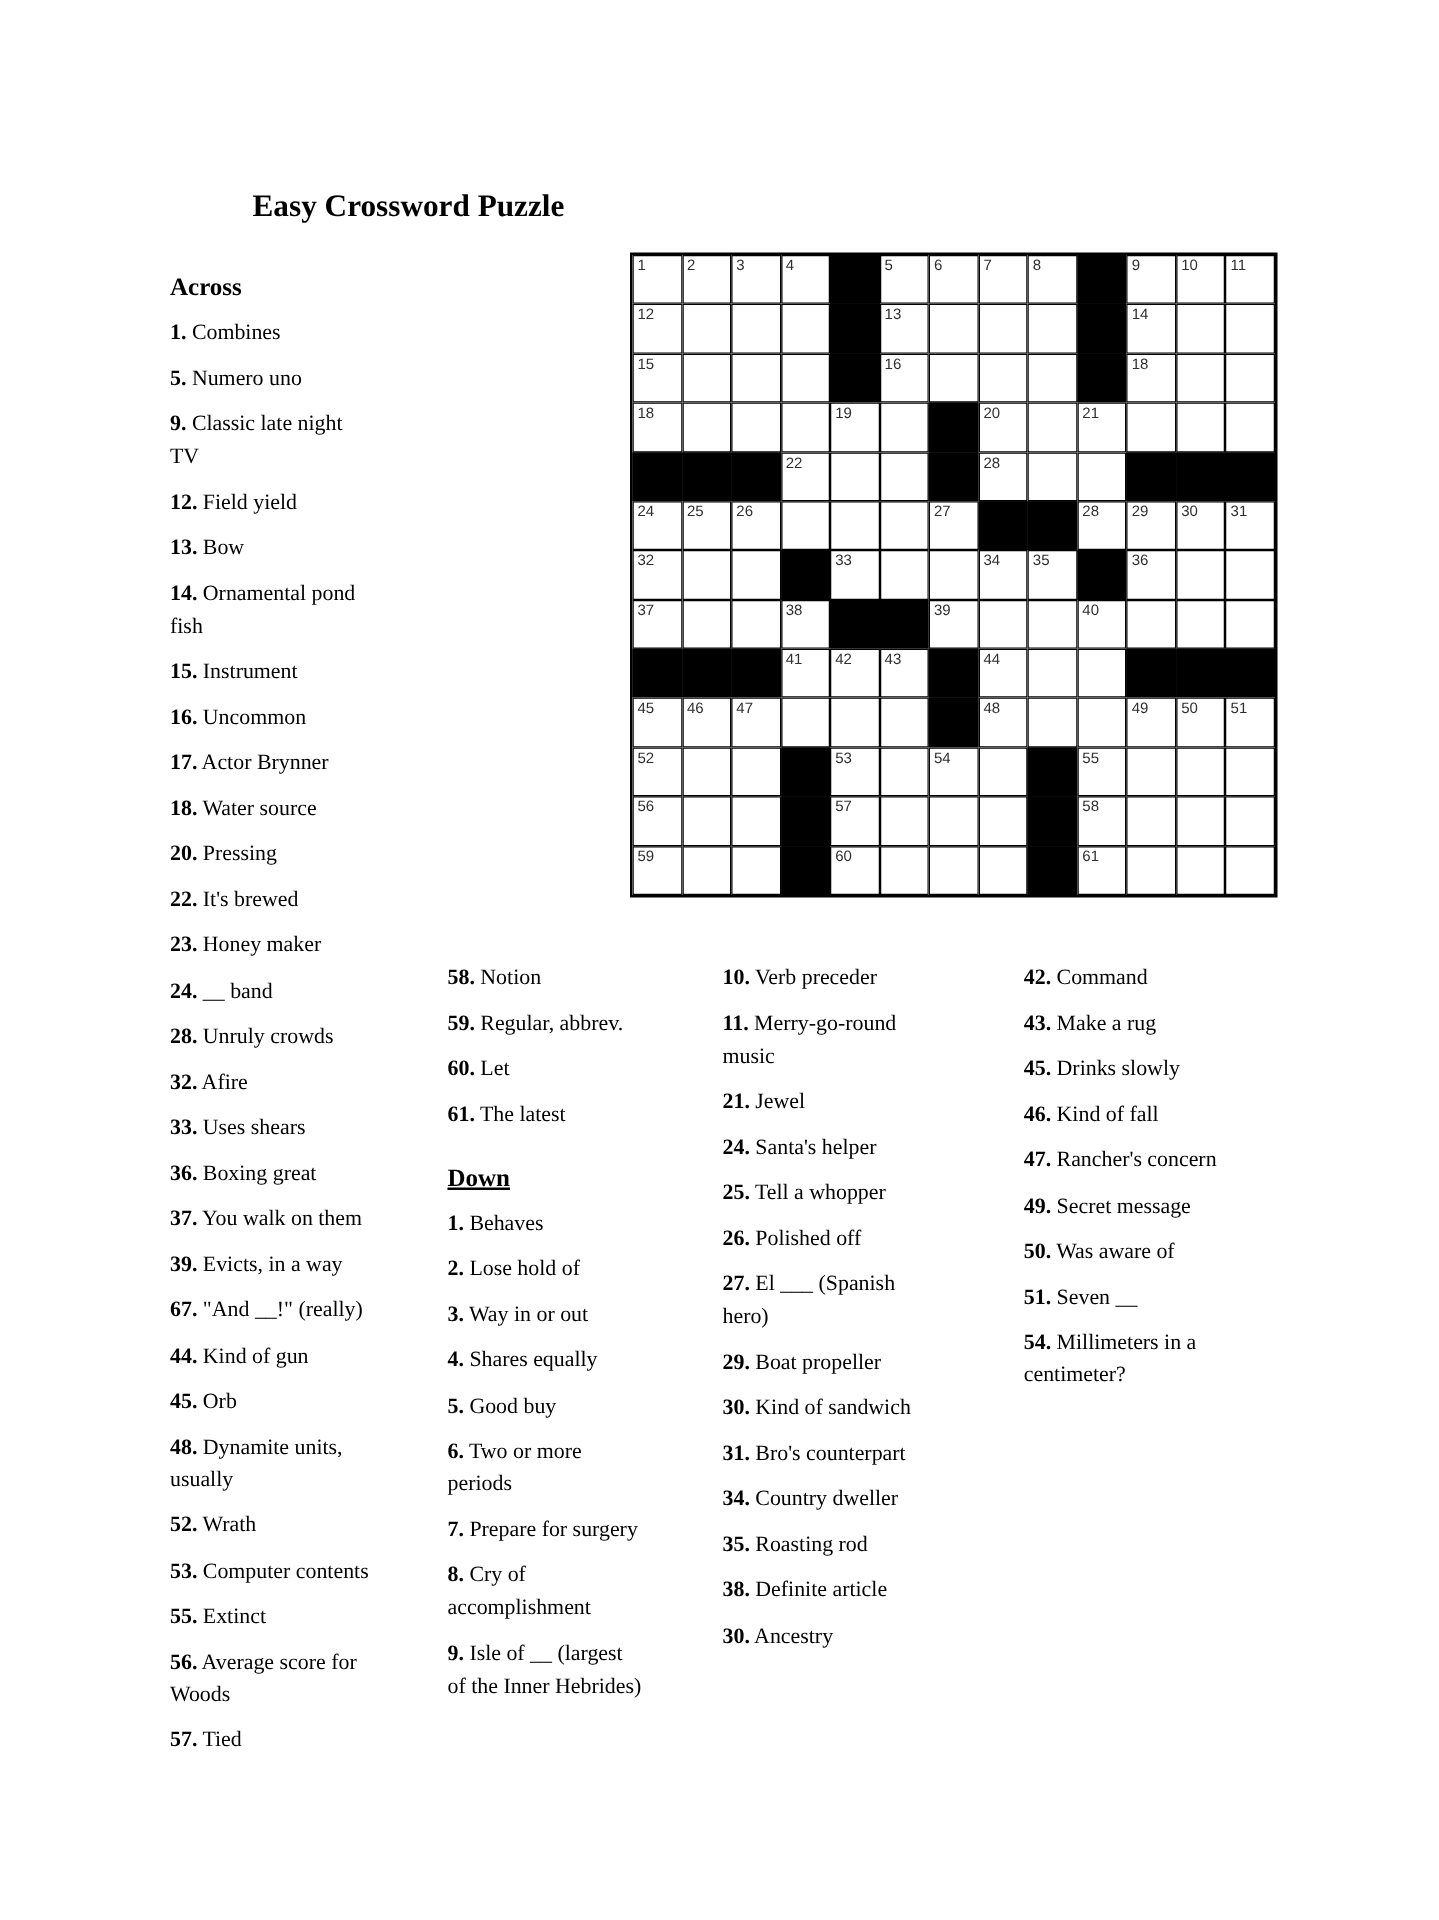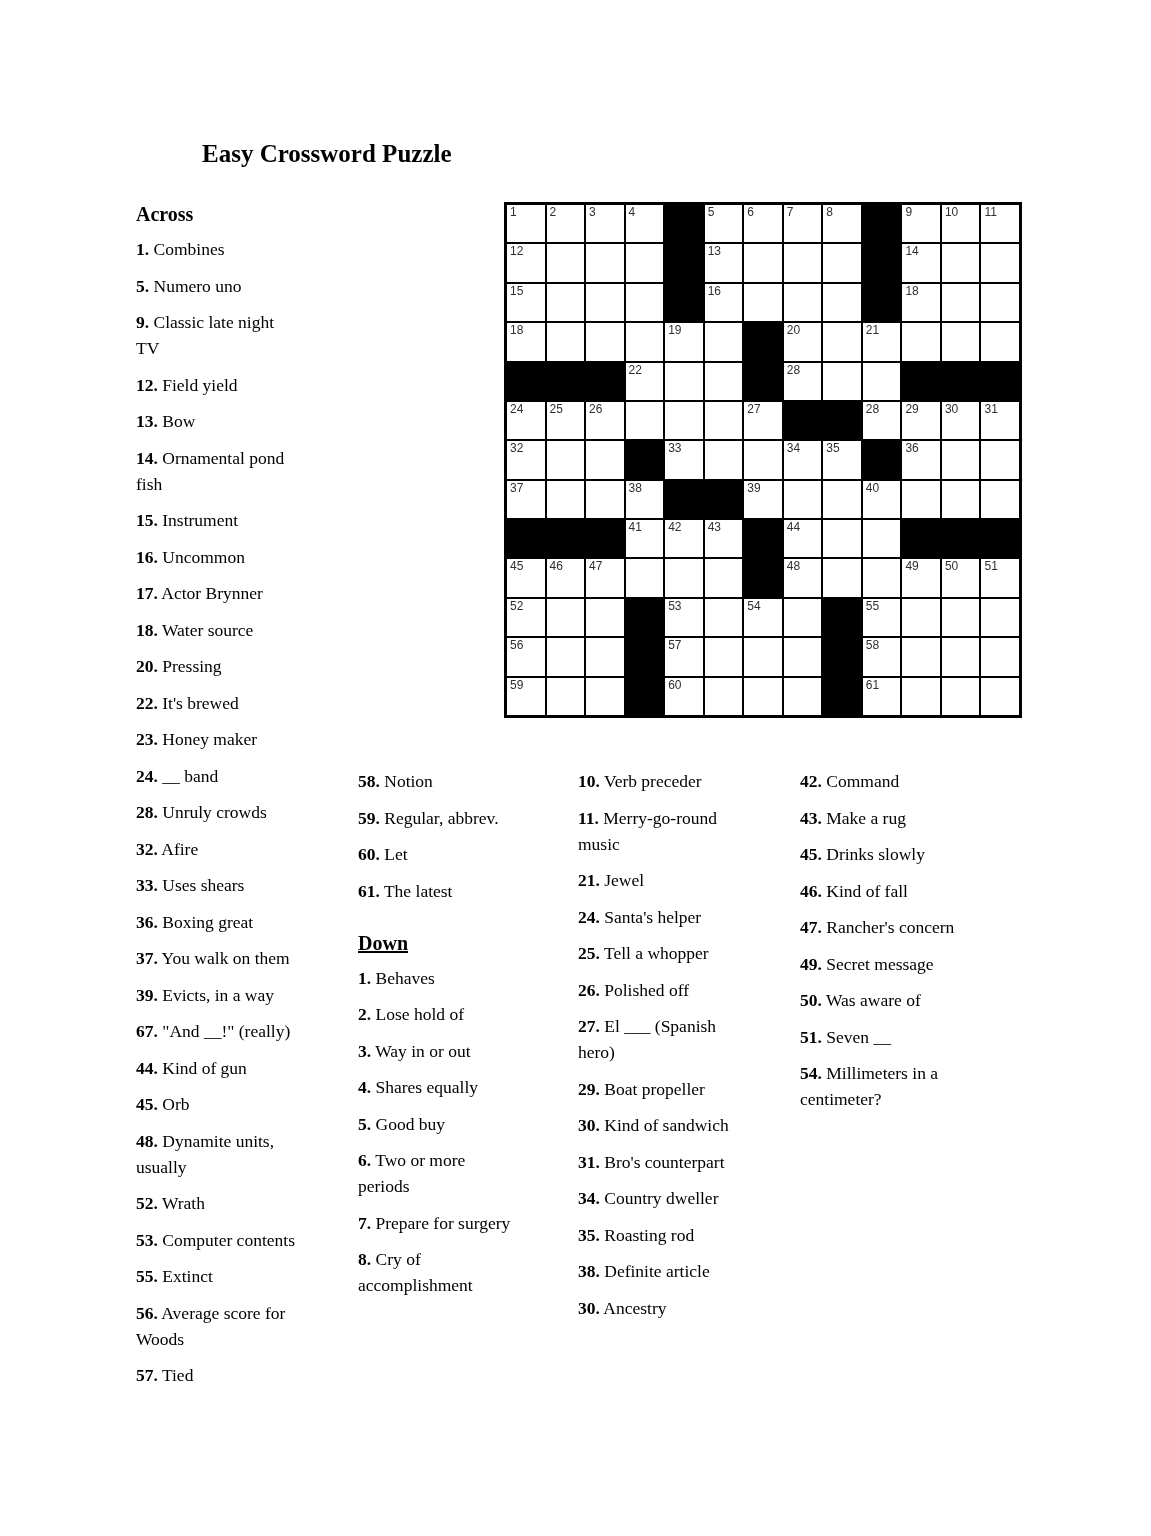"Easy Crossword Puzzle" .title { top: 140px -> 152px }
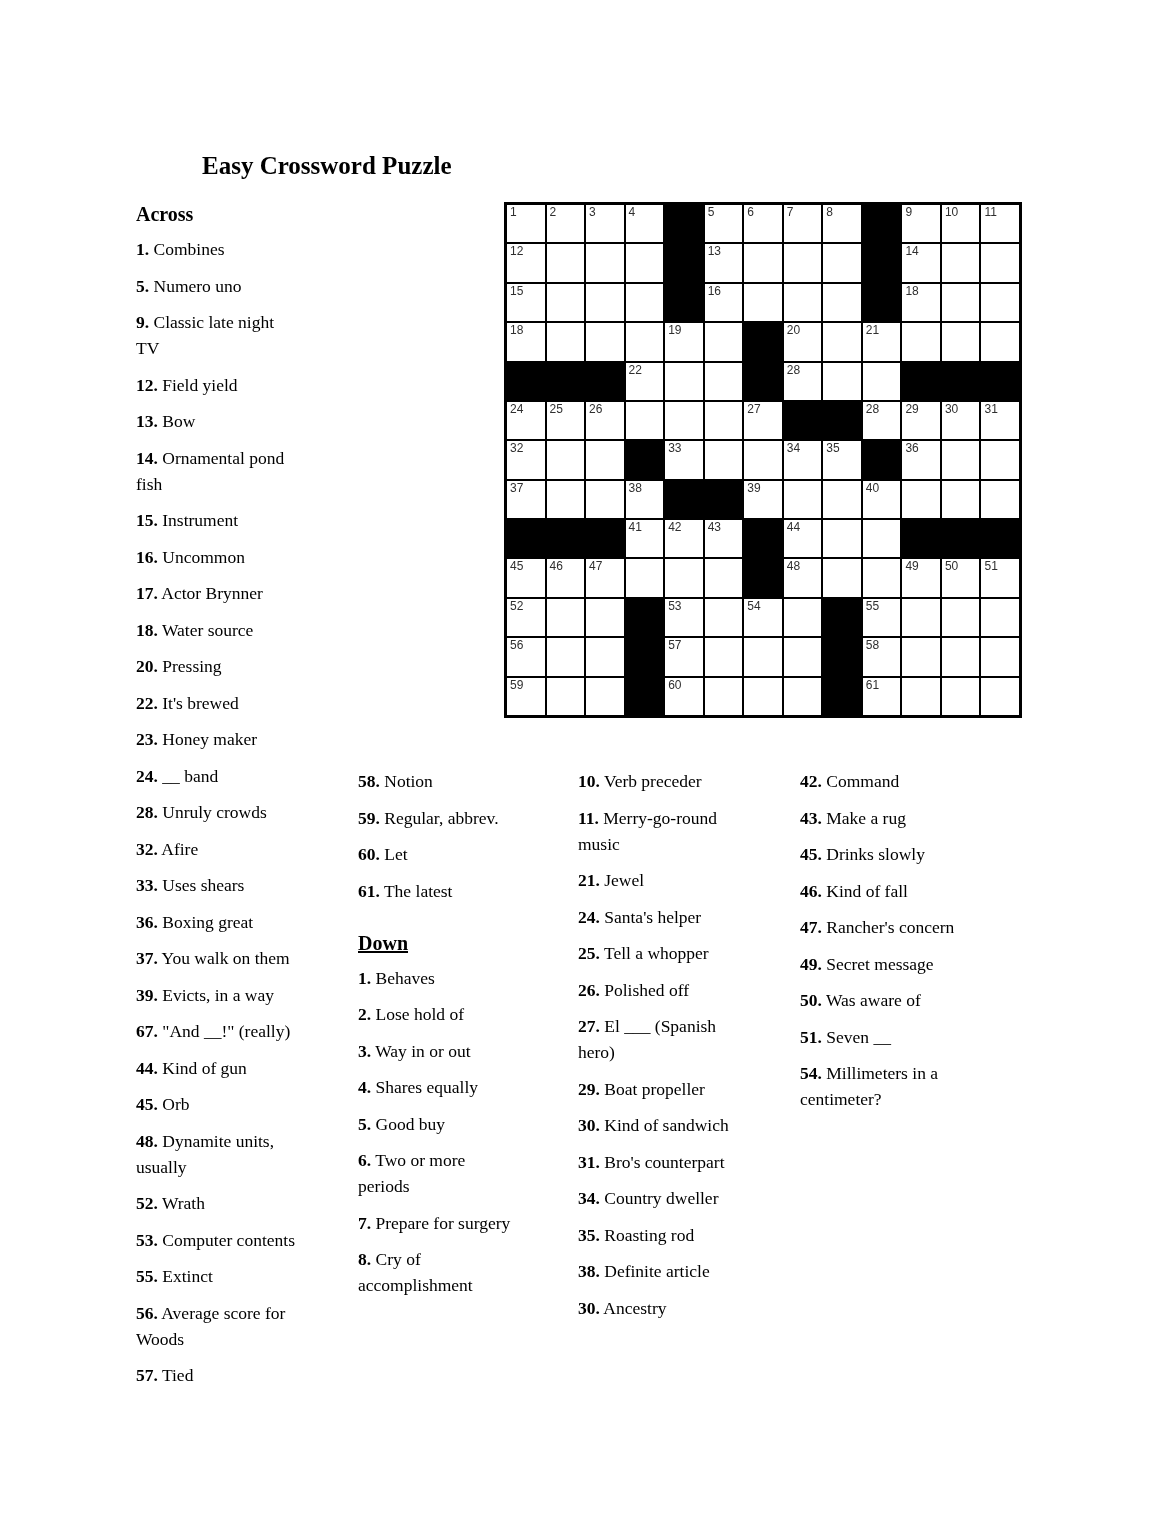"Across" .heading { margin: 0 0 9px 0 -> 16px 0 9px 0 }
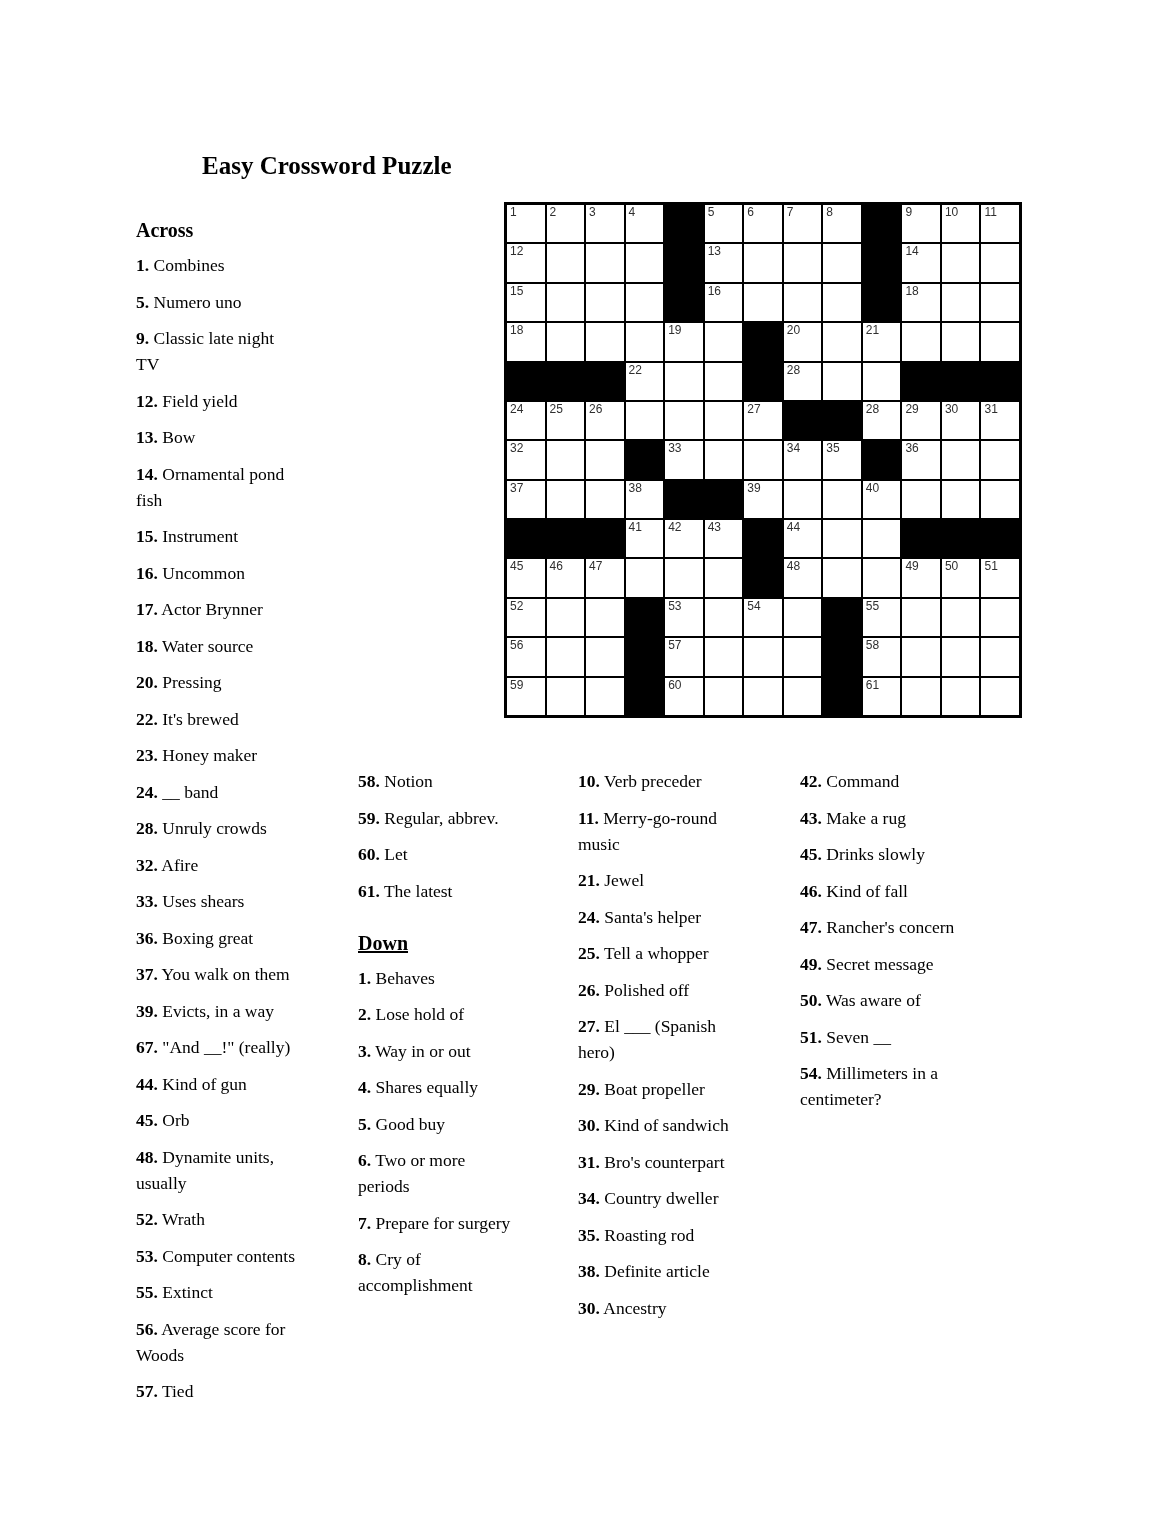"42. Command" .col4 { left: 800px -> 819px }
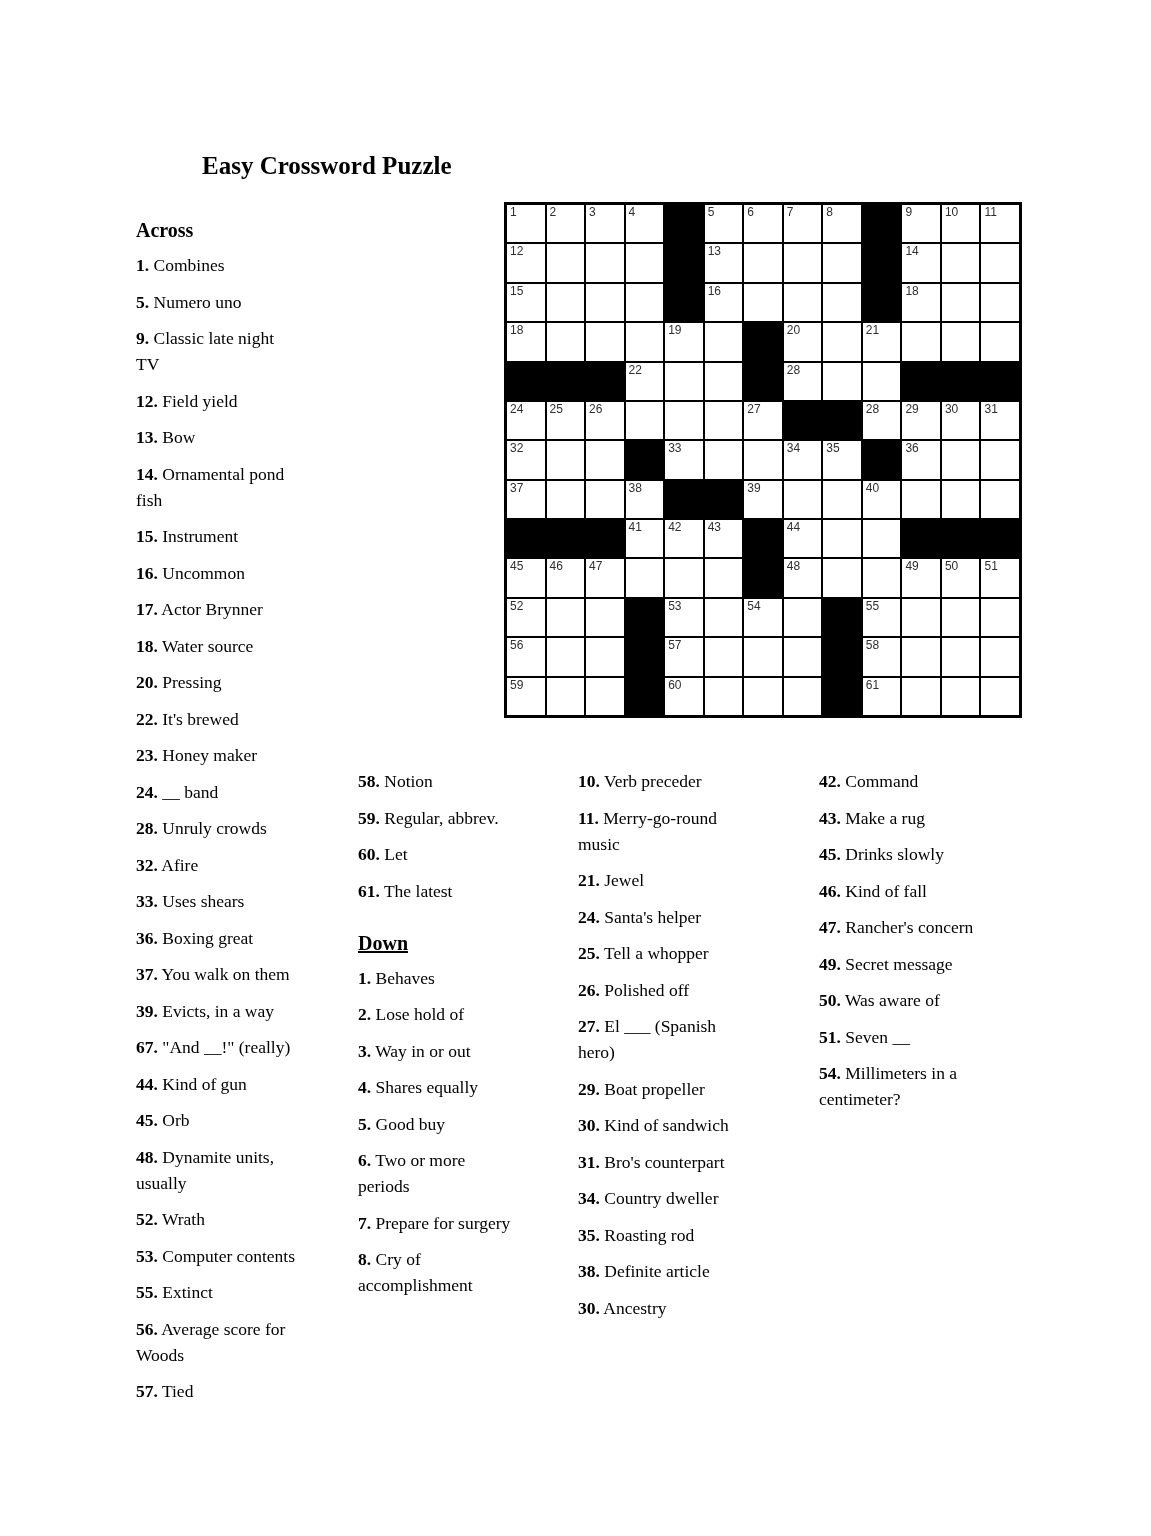"9. Isle of __ (largest" div.clue { html: none -> <div><span>9.</span> Isle of __ (largest of the Inner Hebrides)</div> }
